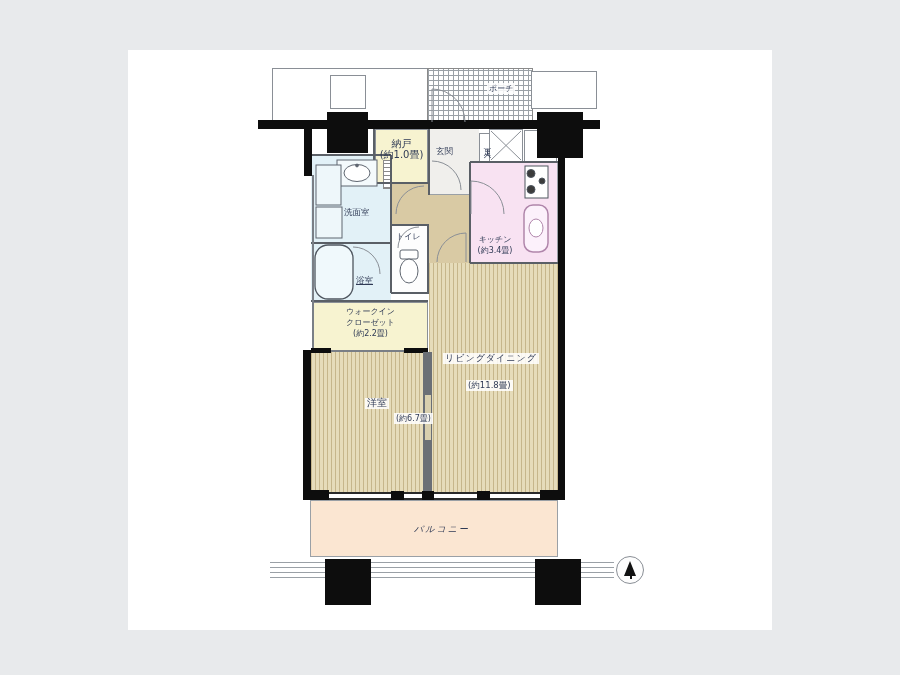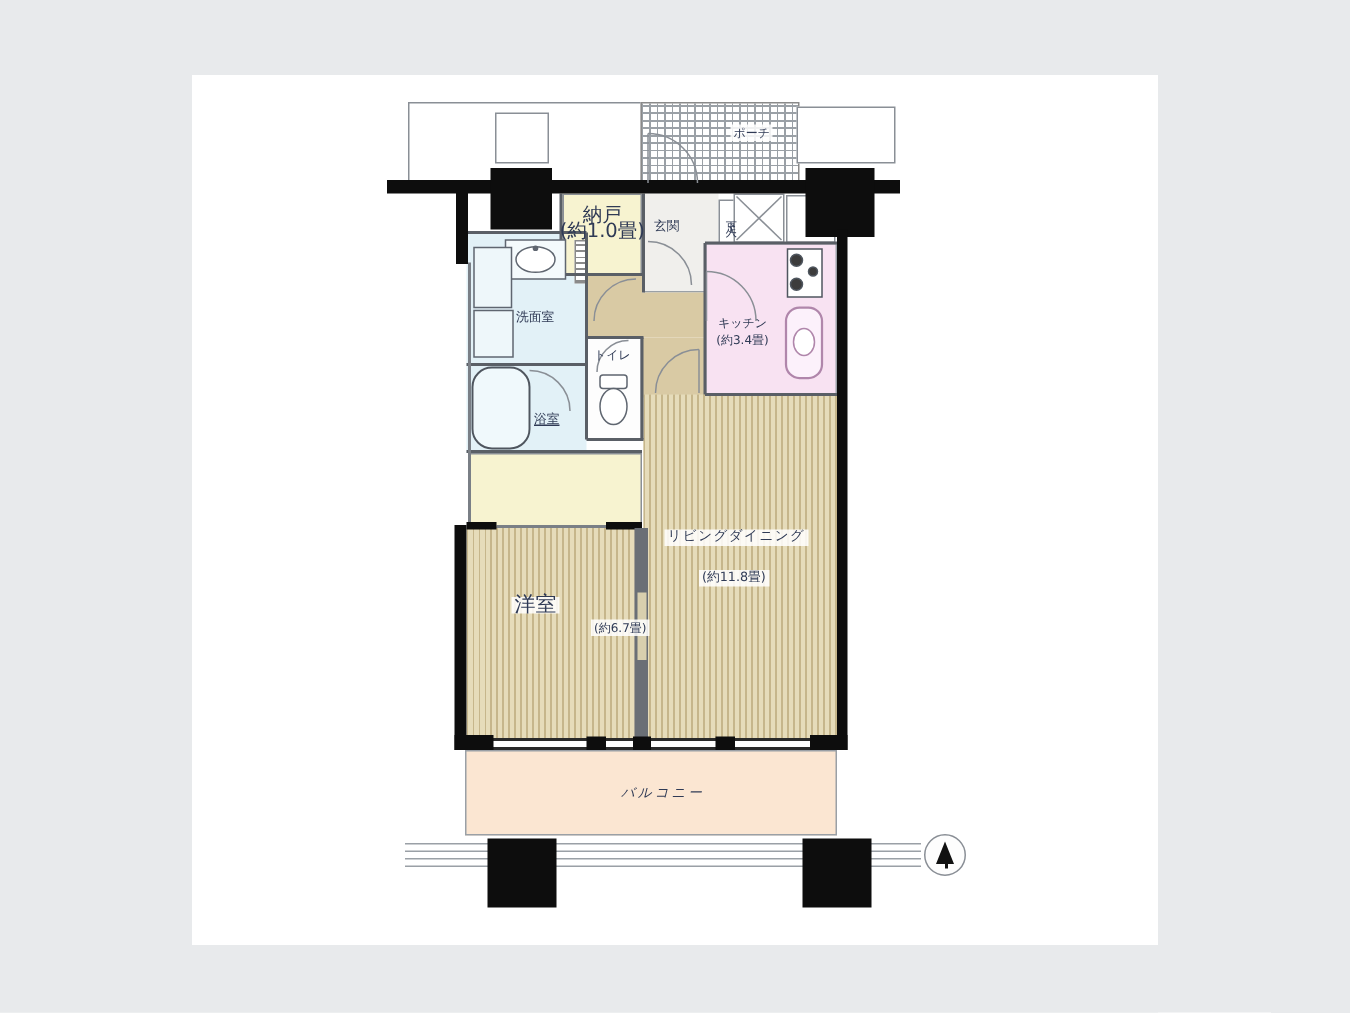"納戸" div.lbl { font-size: 13px -> 10px }
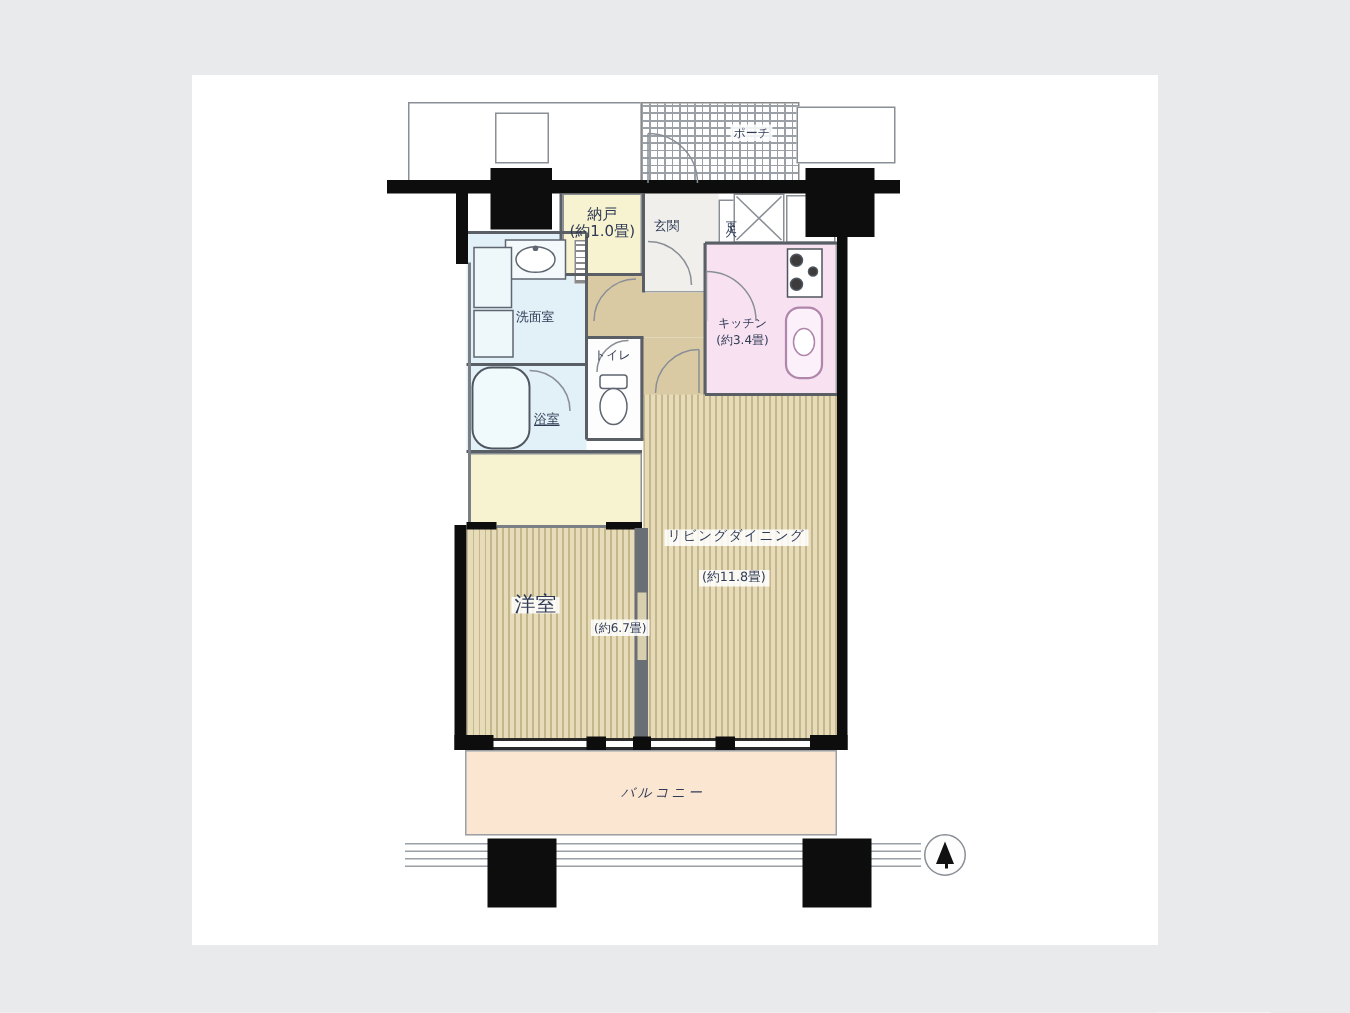"キッチン" div.lbl { top: 210px -> 234px }
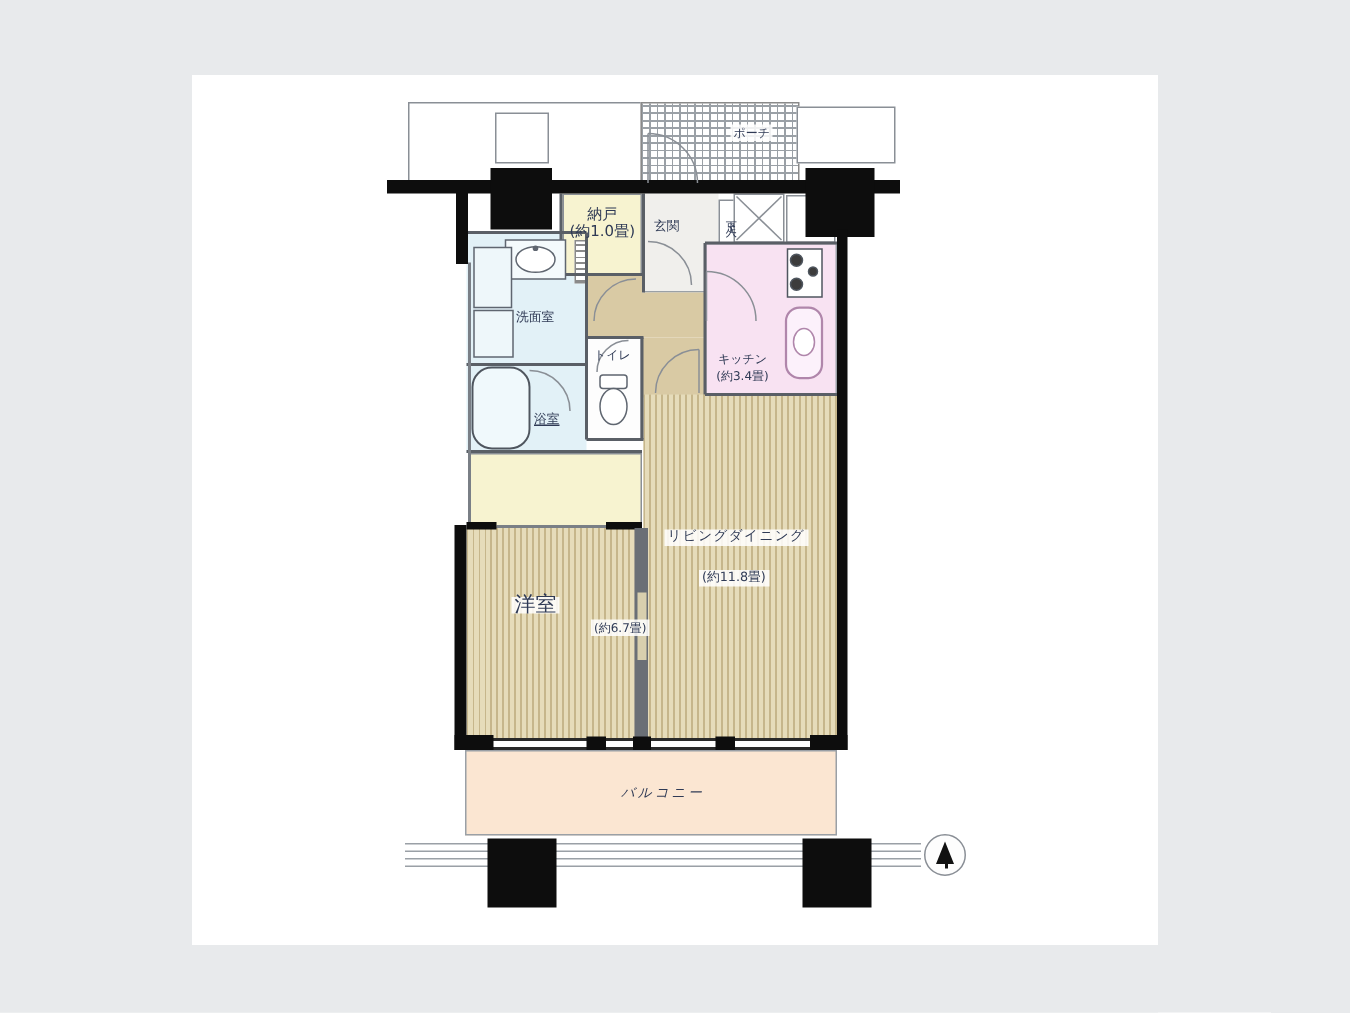"ウォークイン" div.lbl { html: none -> <div> <span>ウォークイン</span> <span>クローゼット</span> <span>(約2.2畳)</span> </div> }
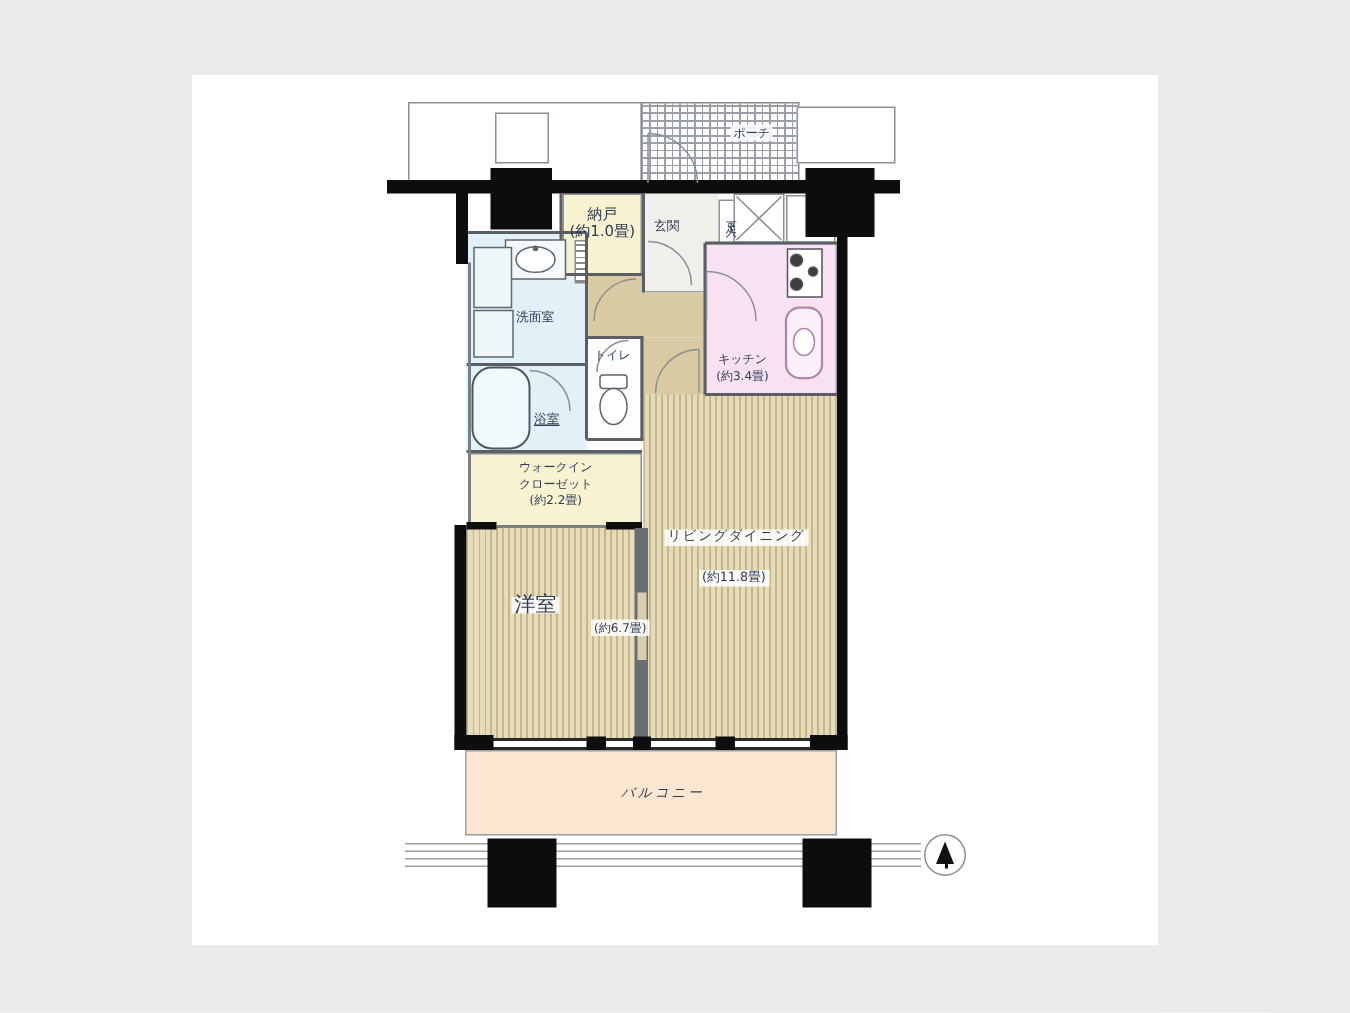"洋室" div.lbl { font-family: none -> Liberation Mono, monospace; font-size: 14px -> 10px; left: 341px -> 365px }
